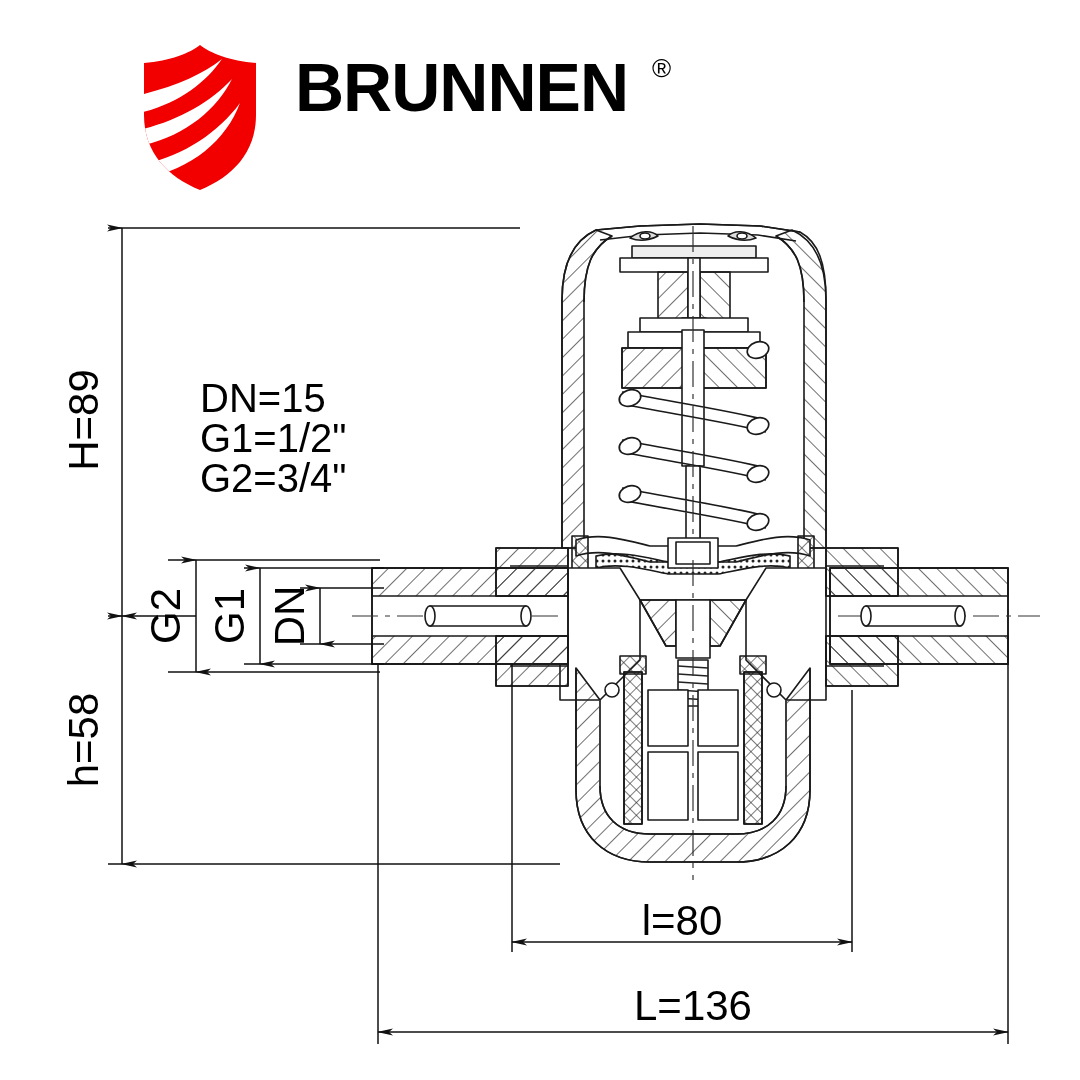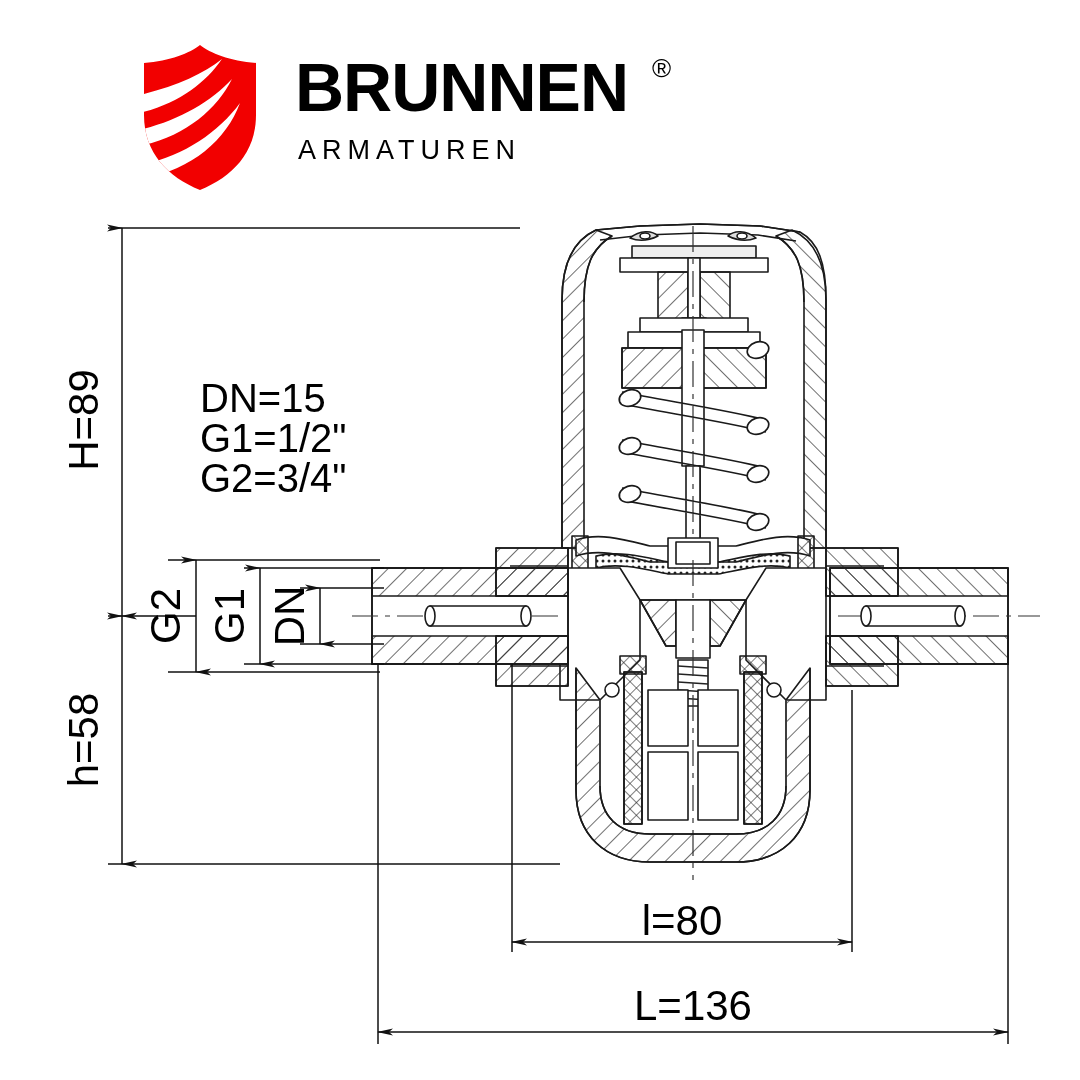"ARMATUREN" div { html: <div>ARMATUREN</div> -> none }
